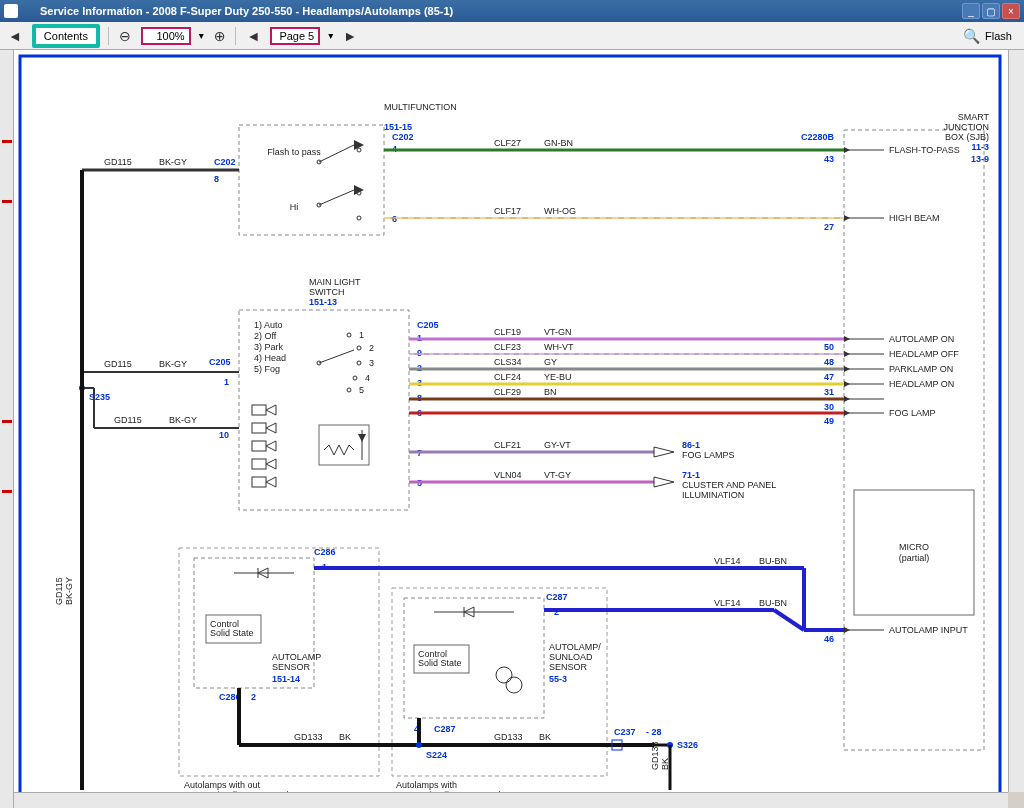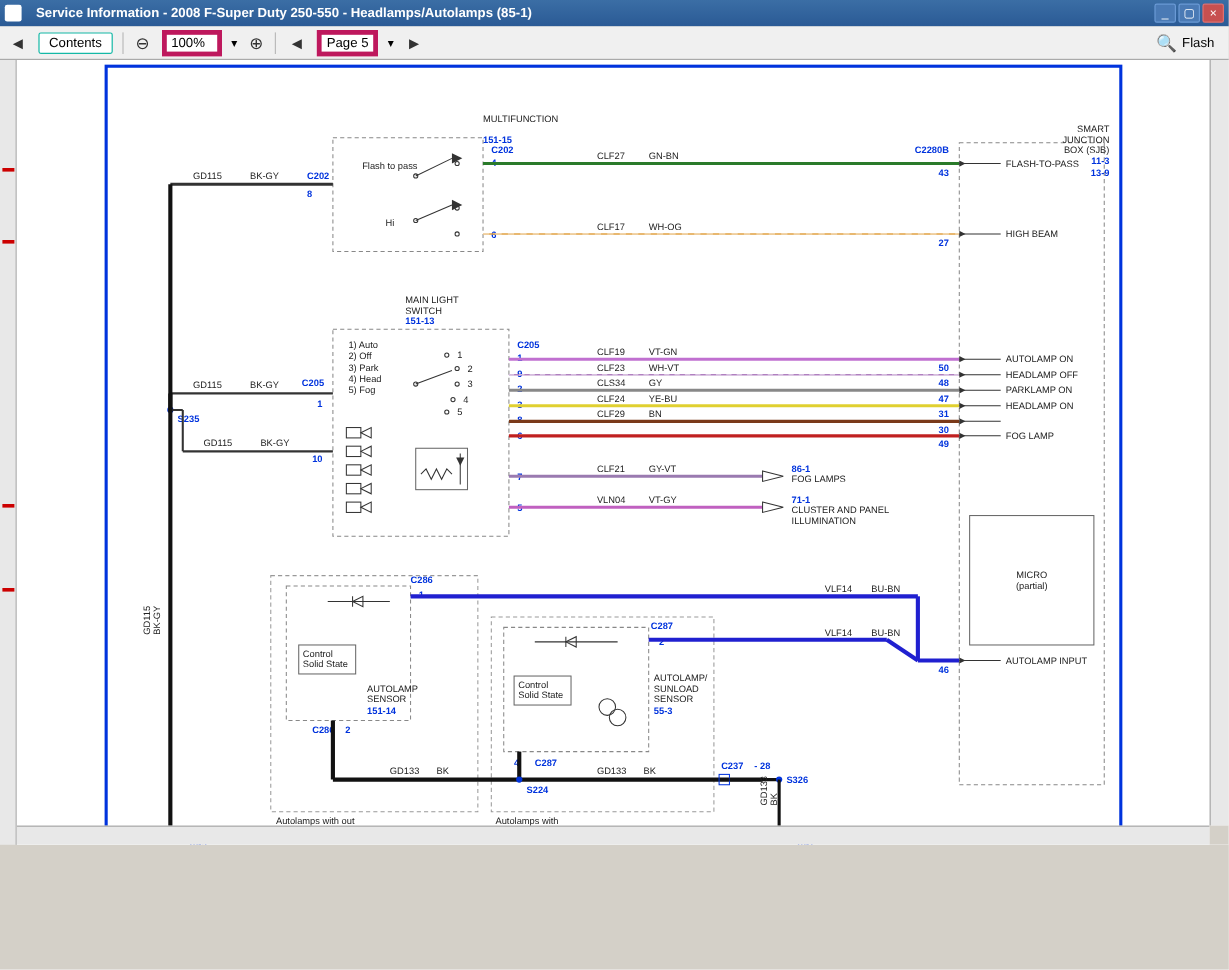"Service Information - 2008 F-Super" .titlebar-left { gap: 12px -> 22px }
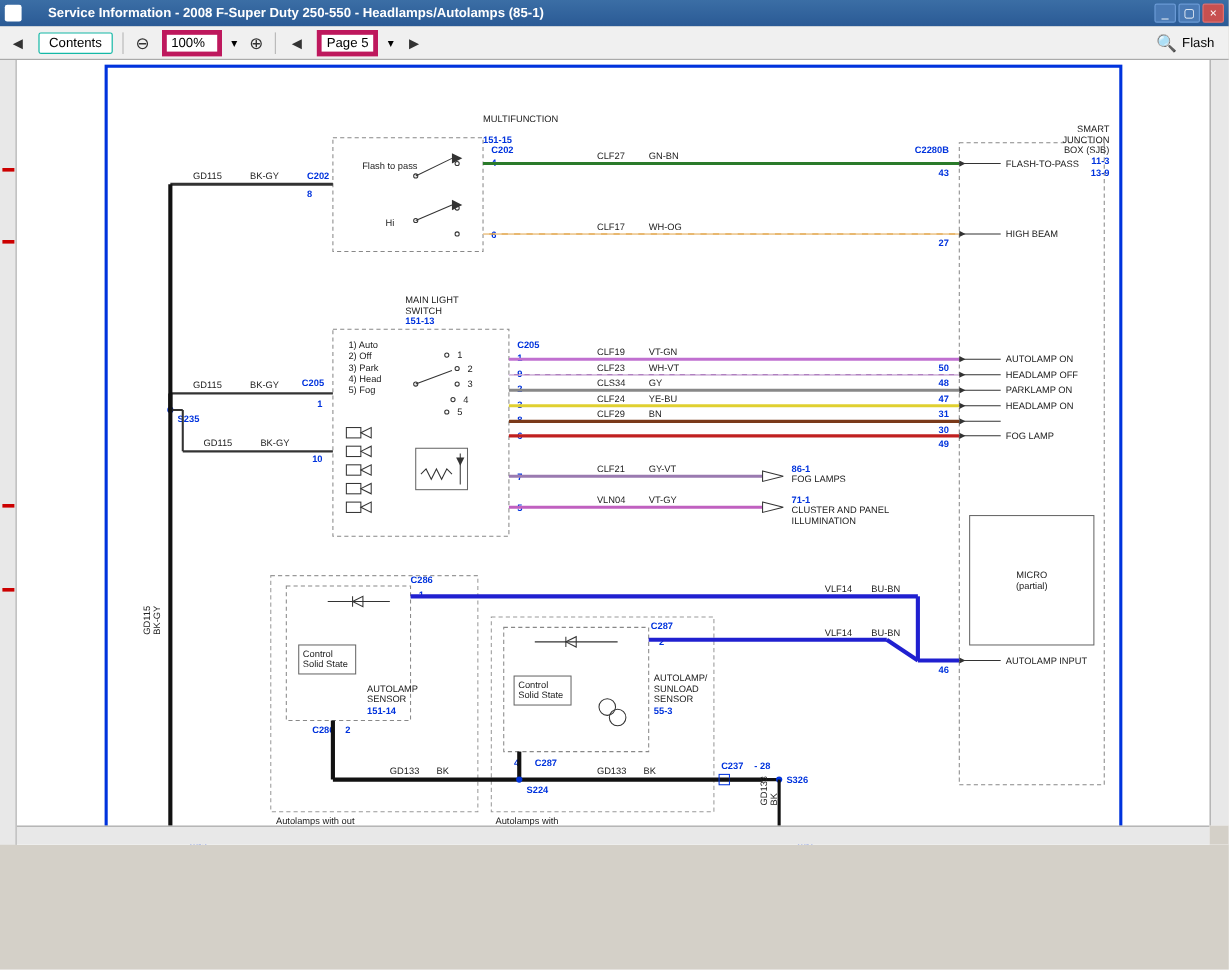"Contents" .tool-btn { border: 1px solid #14b8a6 -> 4px solid #14b8a6 }
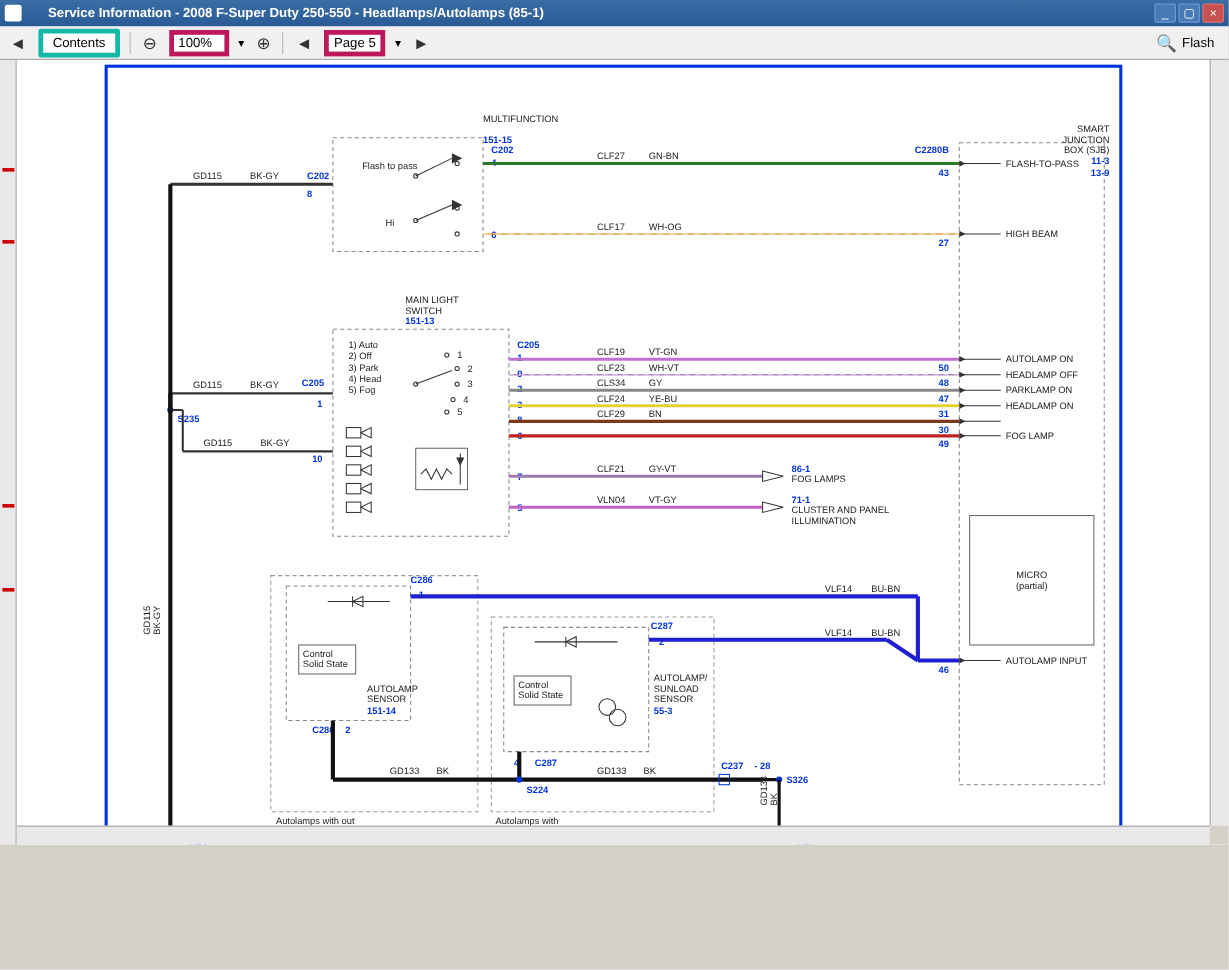"100%" .tool-field { border: 4px solid #be185d -> 2px solid #be185d; text-align: none -> right }
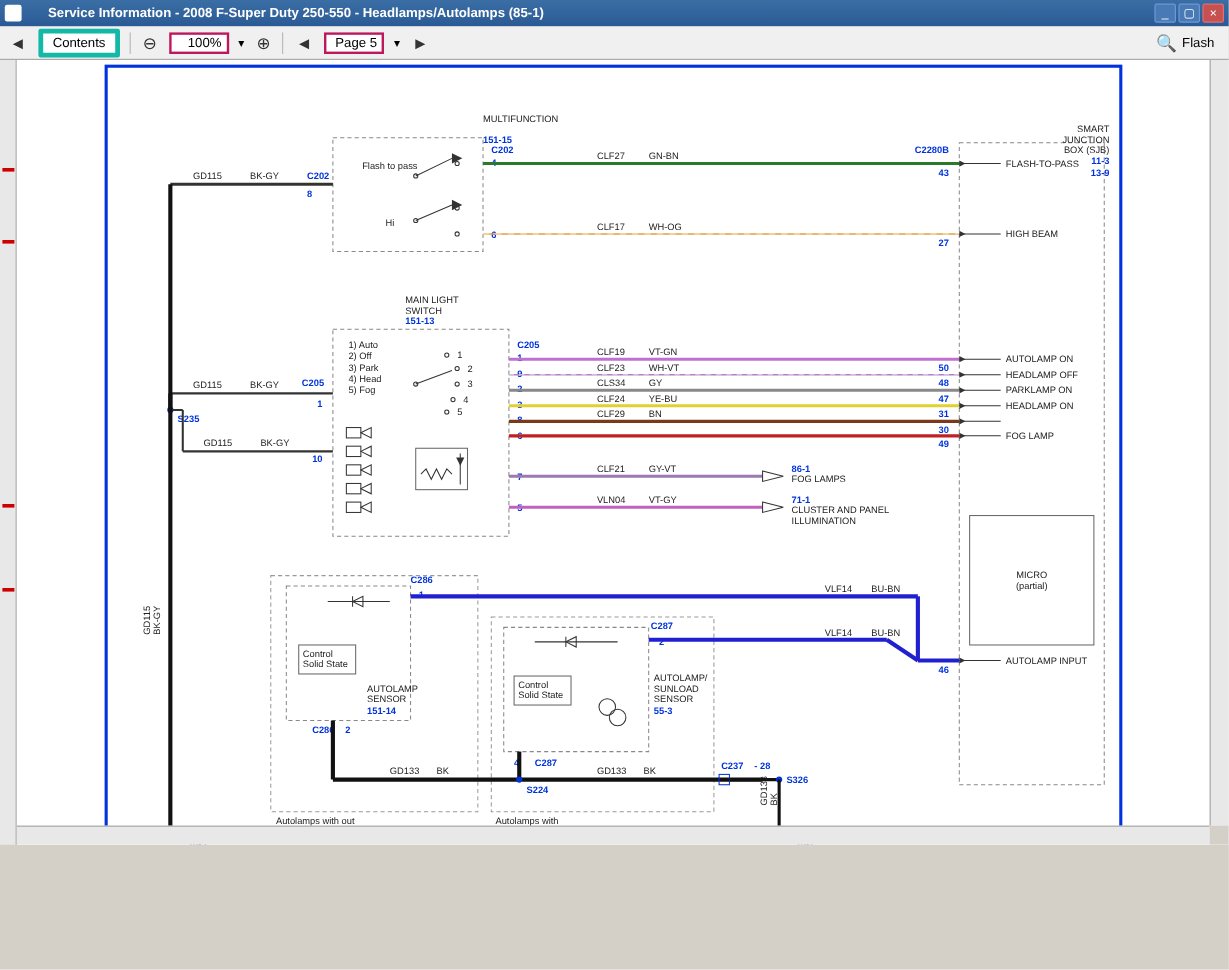"MULTIFUNCTION" .main { height: 654px -> 758px }
